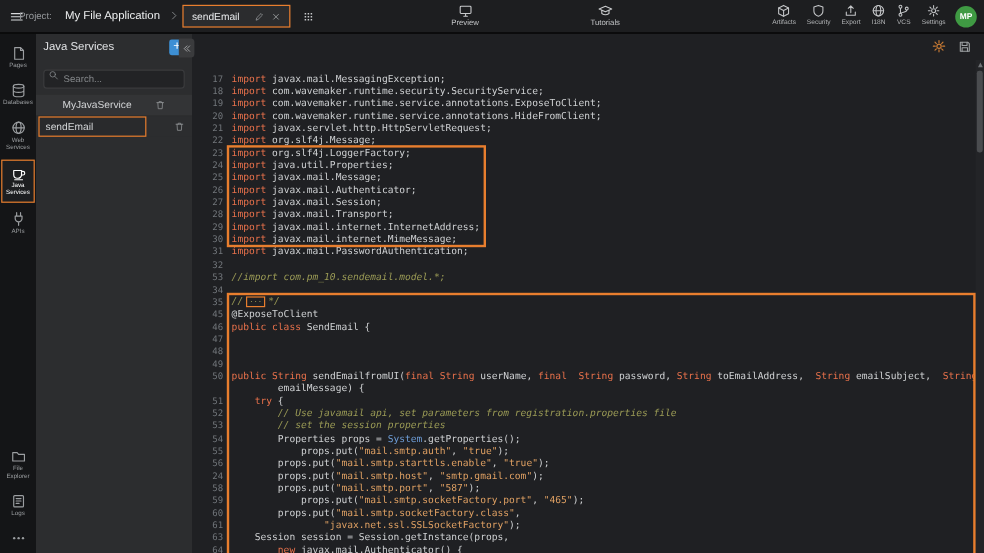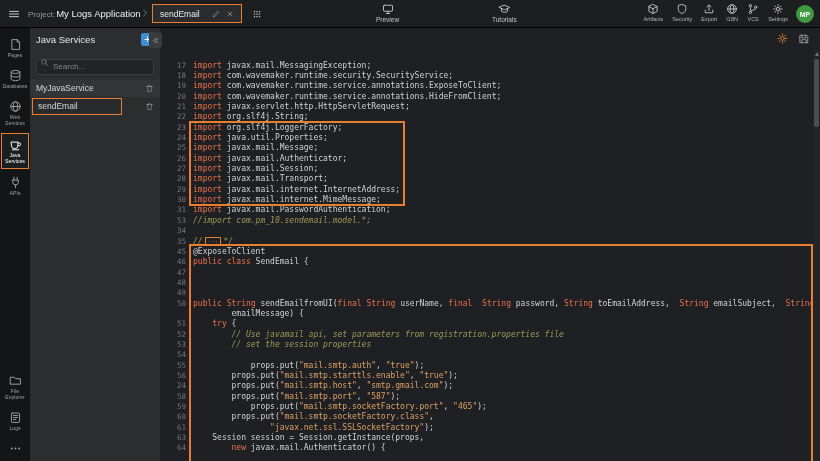"Project:" .project { gap: 1px -> 11px; left: 28px -> 16px }
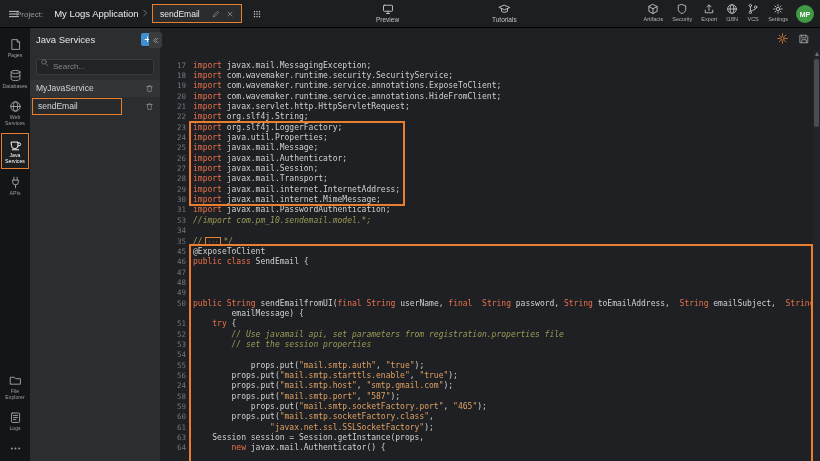"My Logs Application" span.project-name { text: Logs -> File }
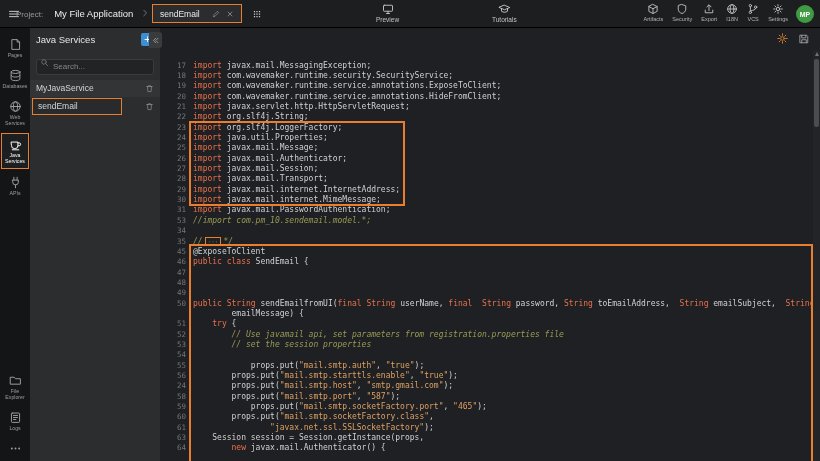"MyJavaService" .svc-item { padding: 0 6px -> 0 22px }
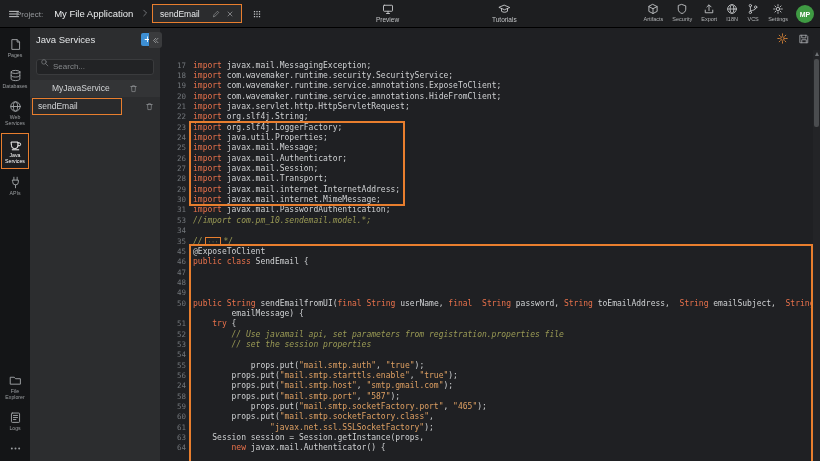"org.slf4j.String;" span.tk-p { text: org.slf4j.String -> org.slf4j.Message }
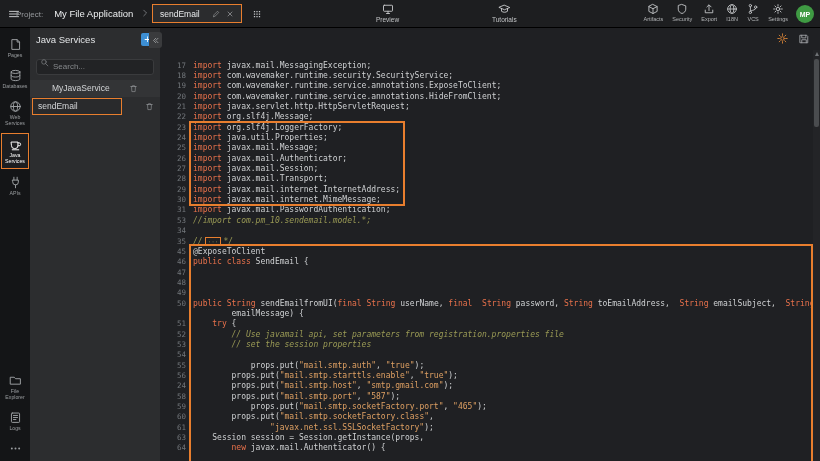"32" div.code-row { html: none -> <div> <span>32</span> <span></span> </div> }
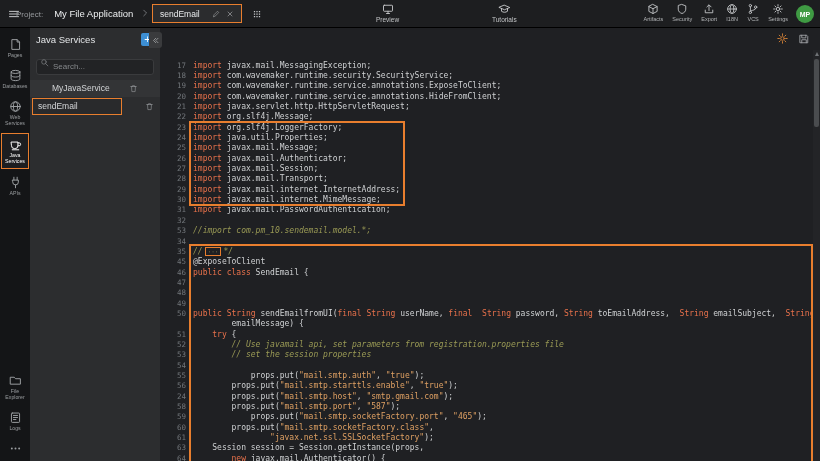"Properties props =" span.ltext { html: none -> <span><span> Properties props = </span><span>System</span><span>.getProperties();</span></span> }
